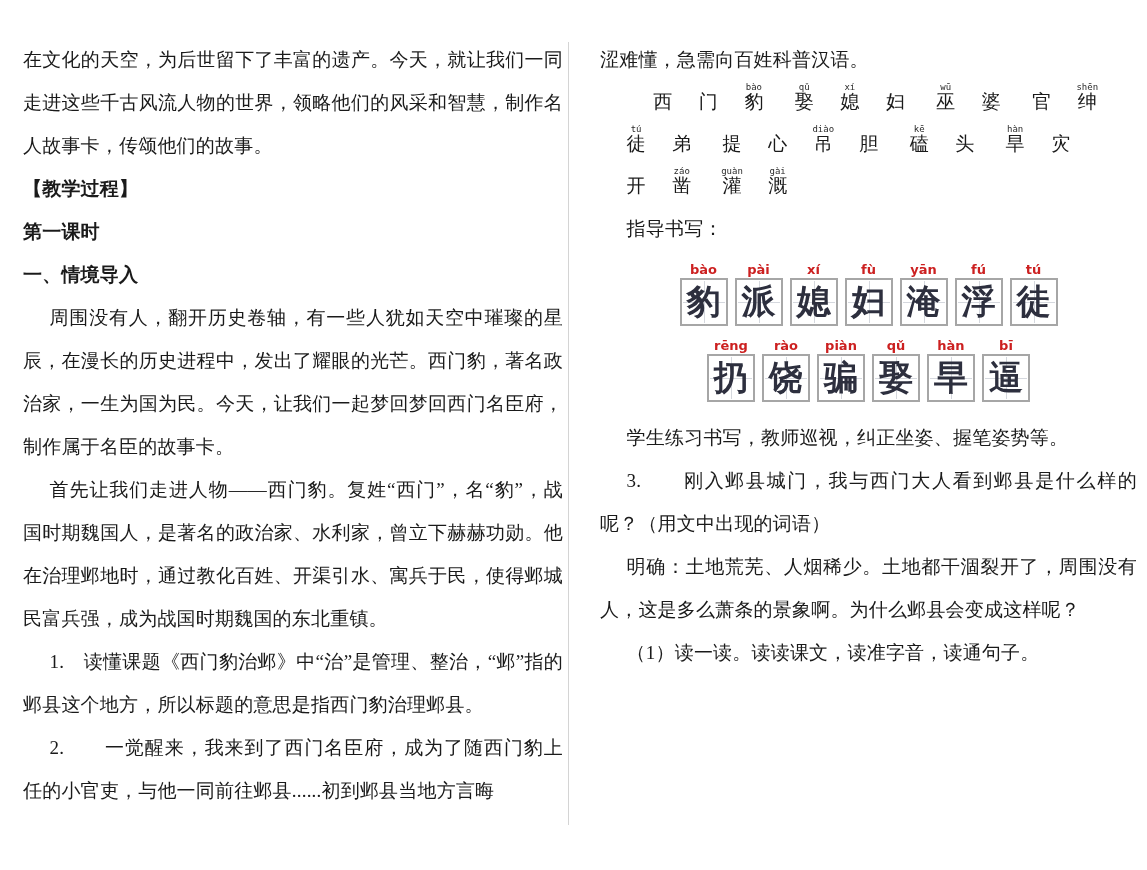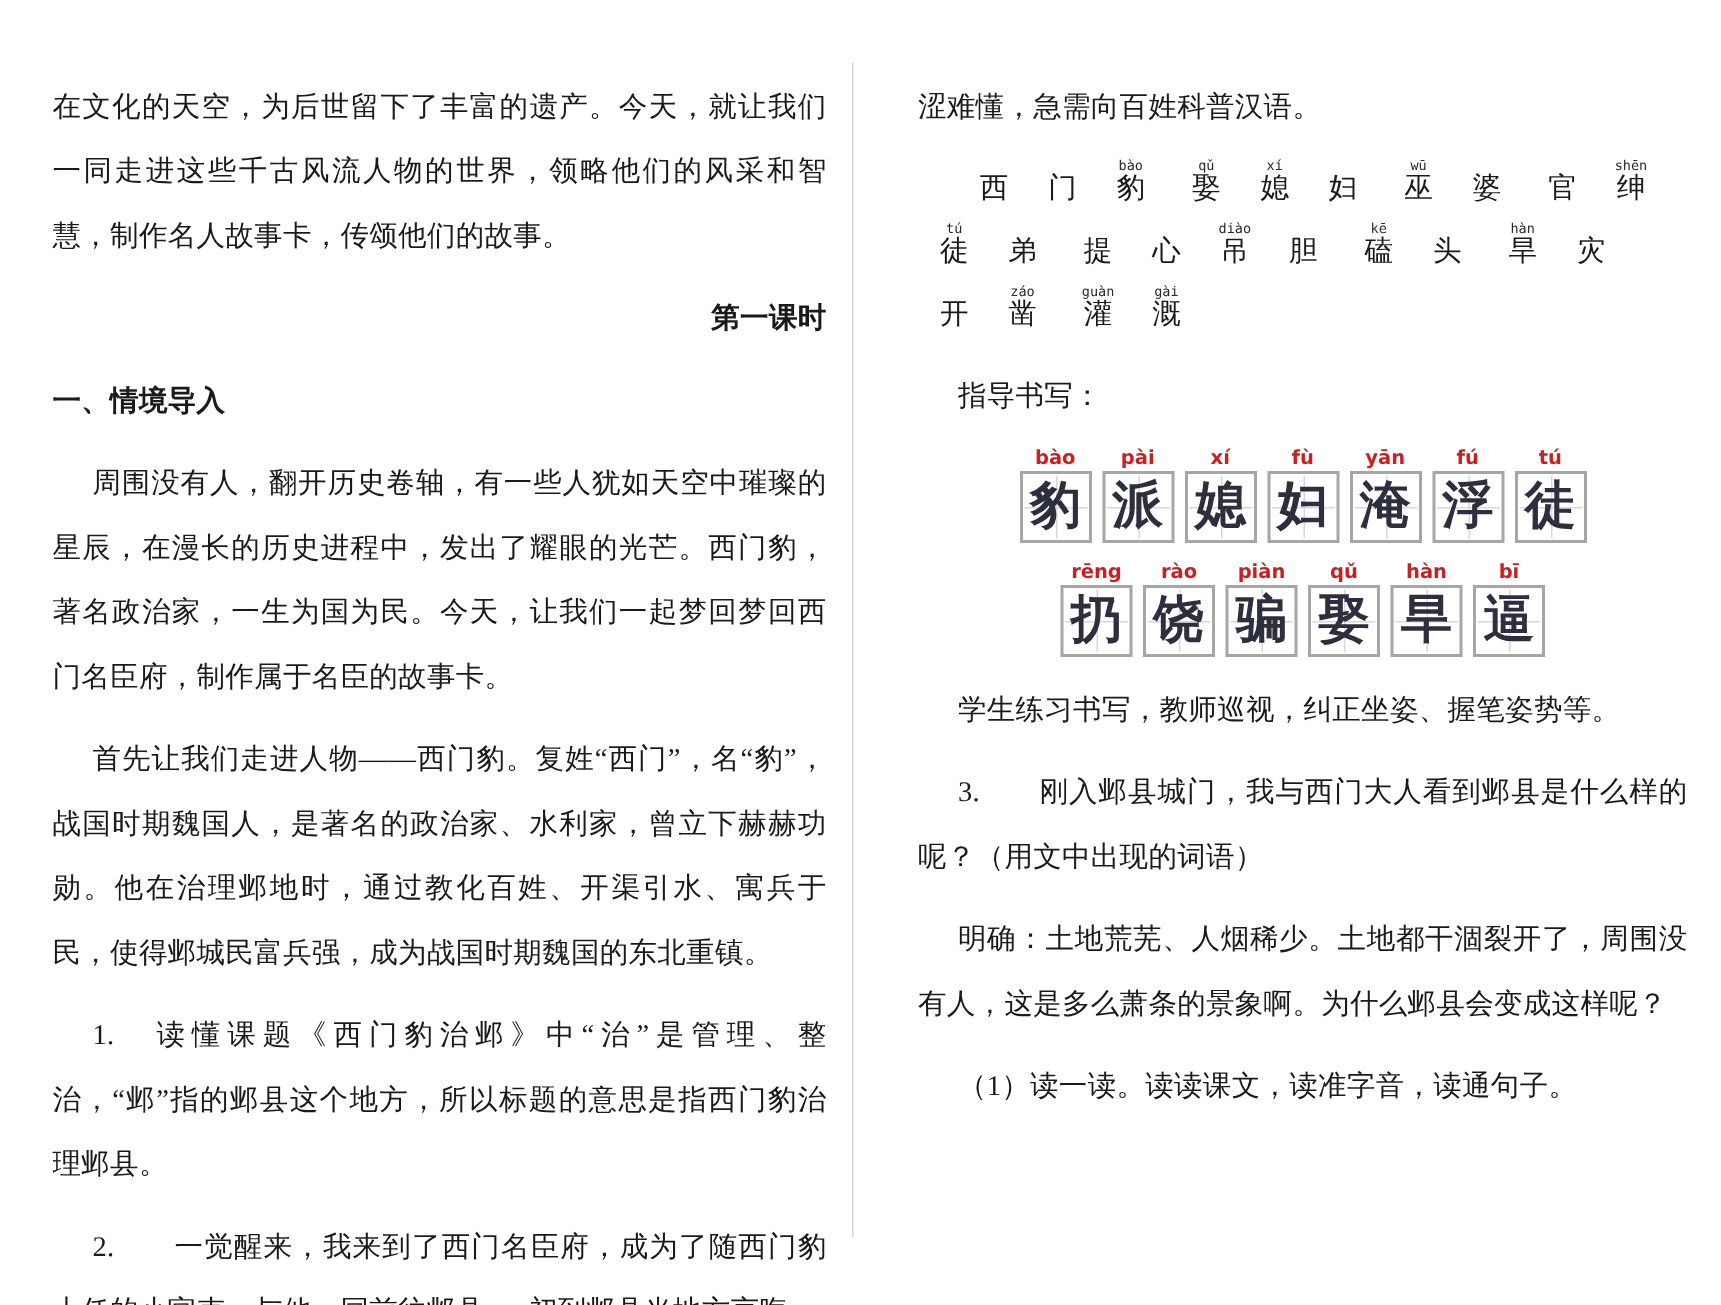"在文化的天空，为后世留下了丰富的遗产。今天，就让我们一同走进这些千古风流人物的世" .para { margin: 12px -> 0 }
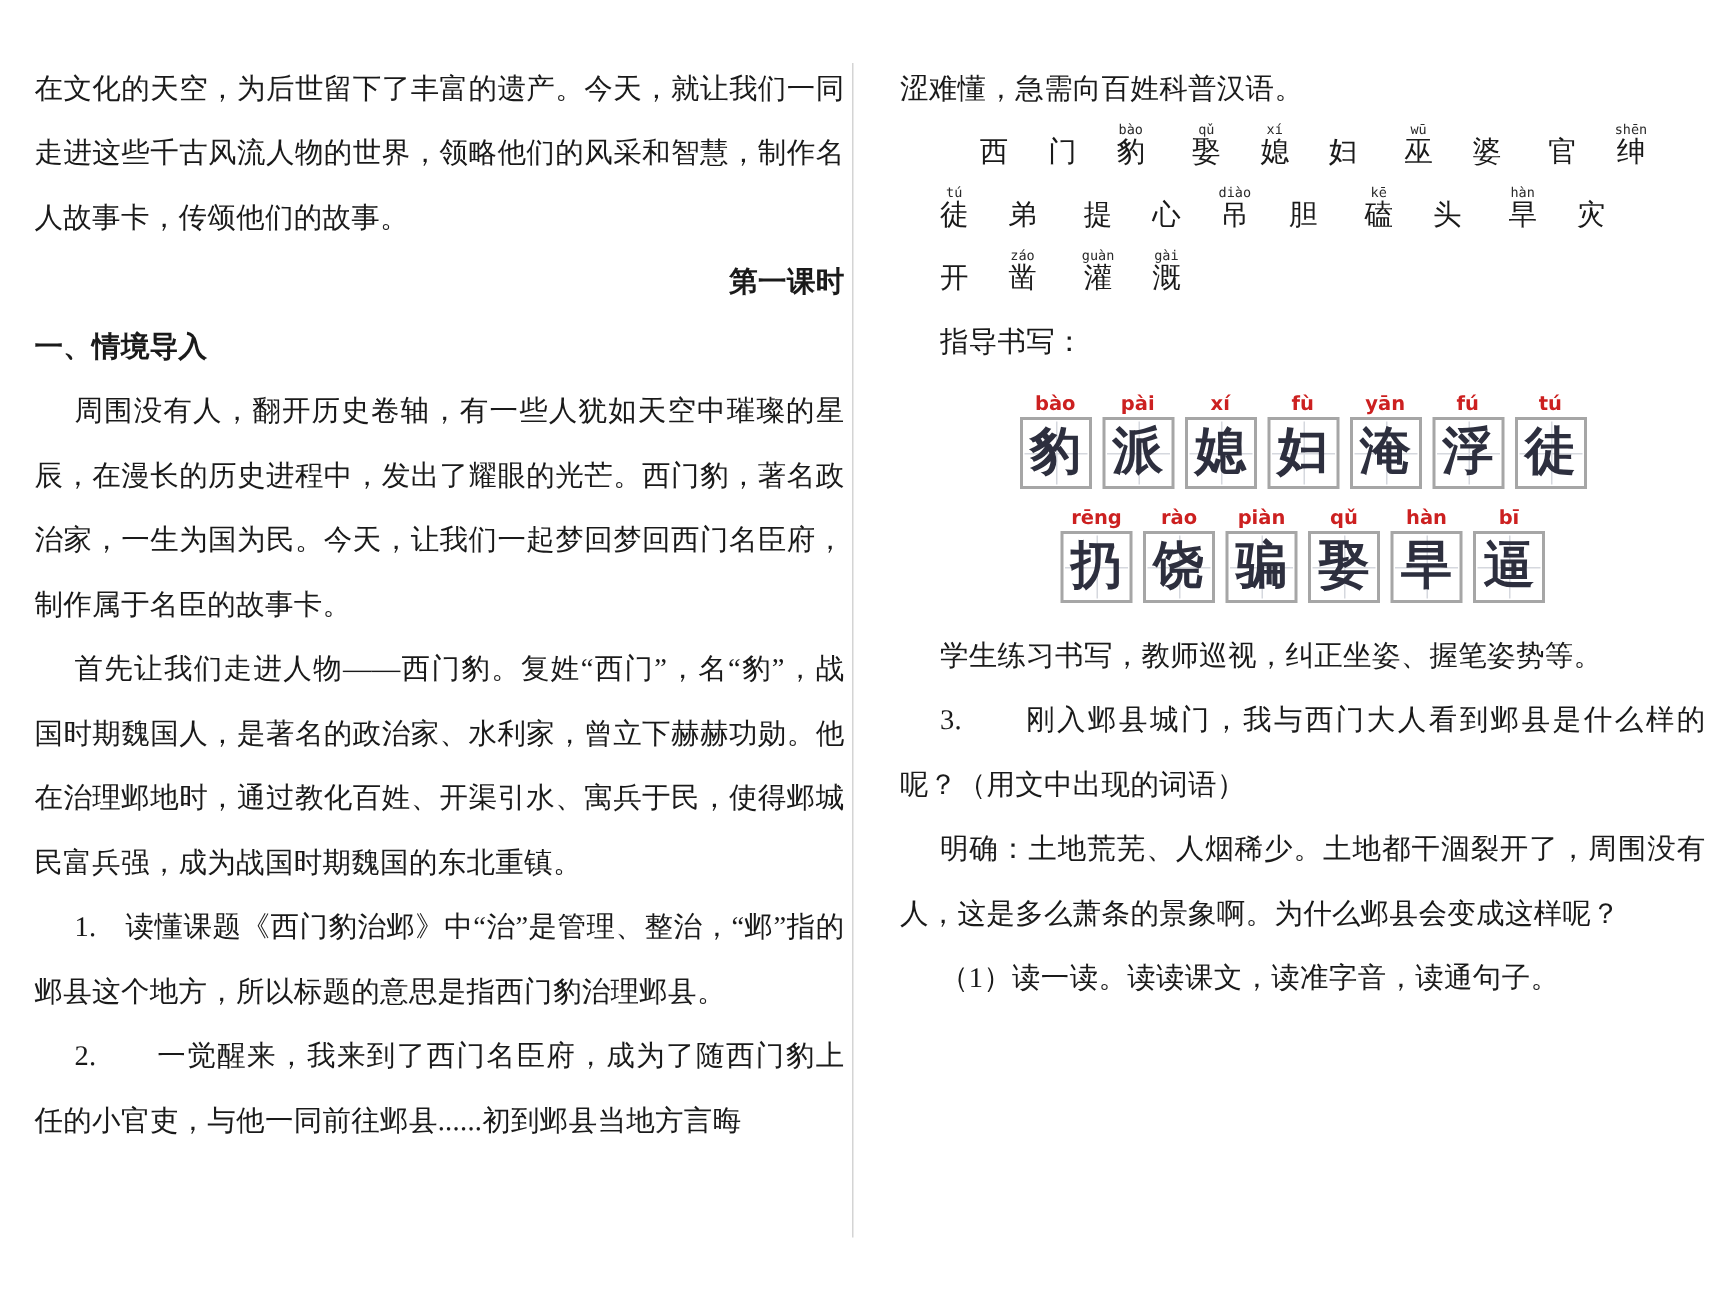"【教学过程】" p.para { html: none -> <p>【教学过程】</p> }
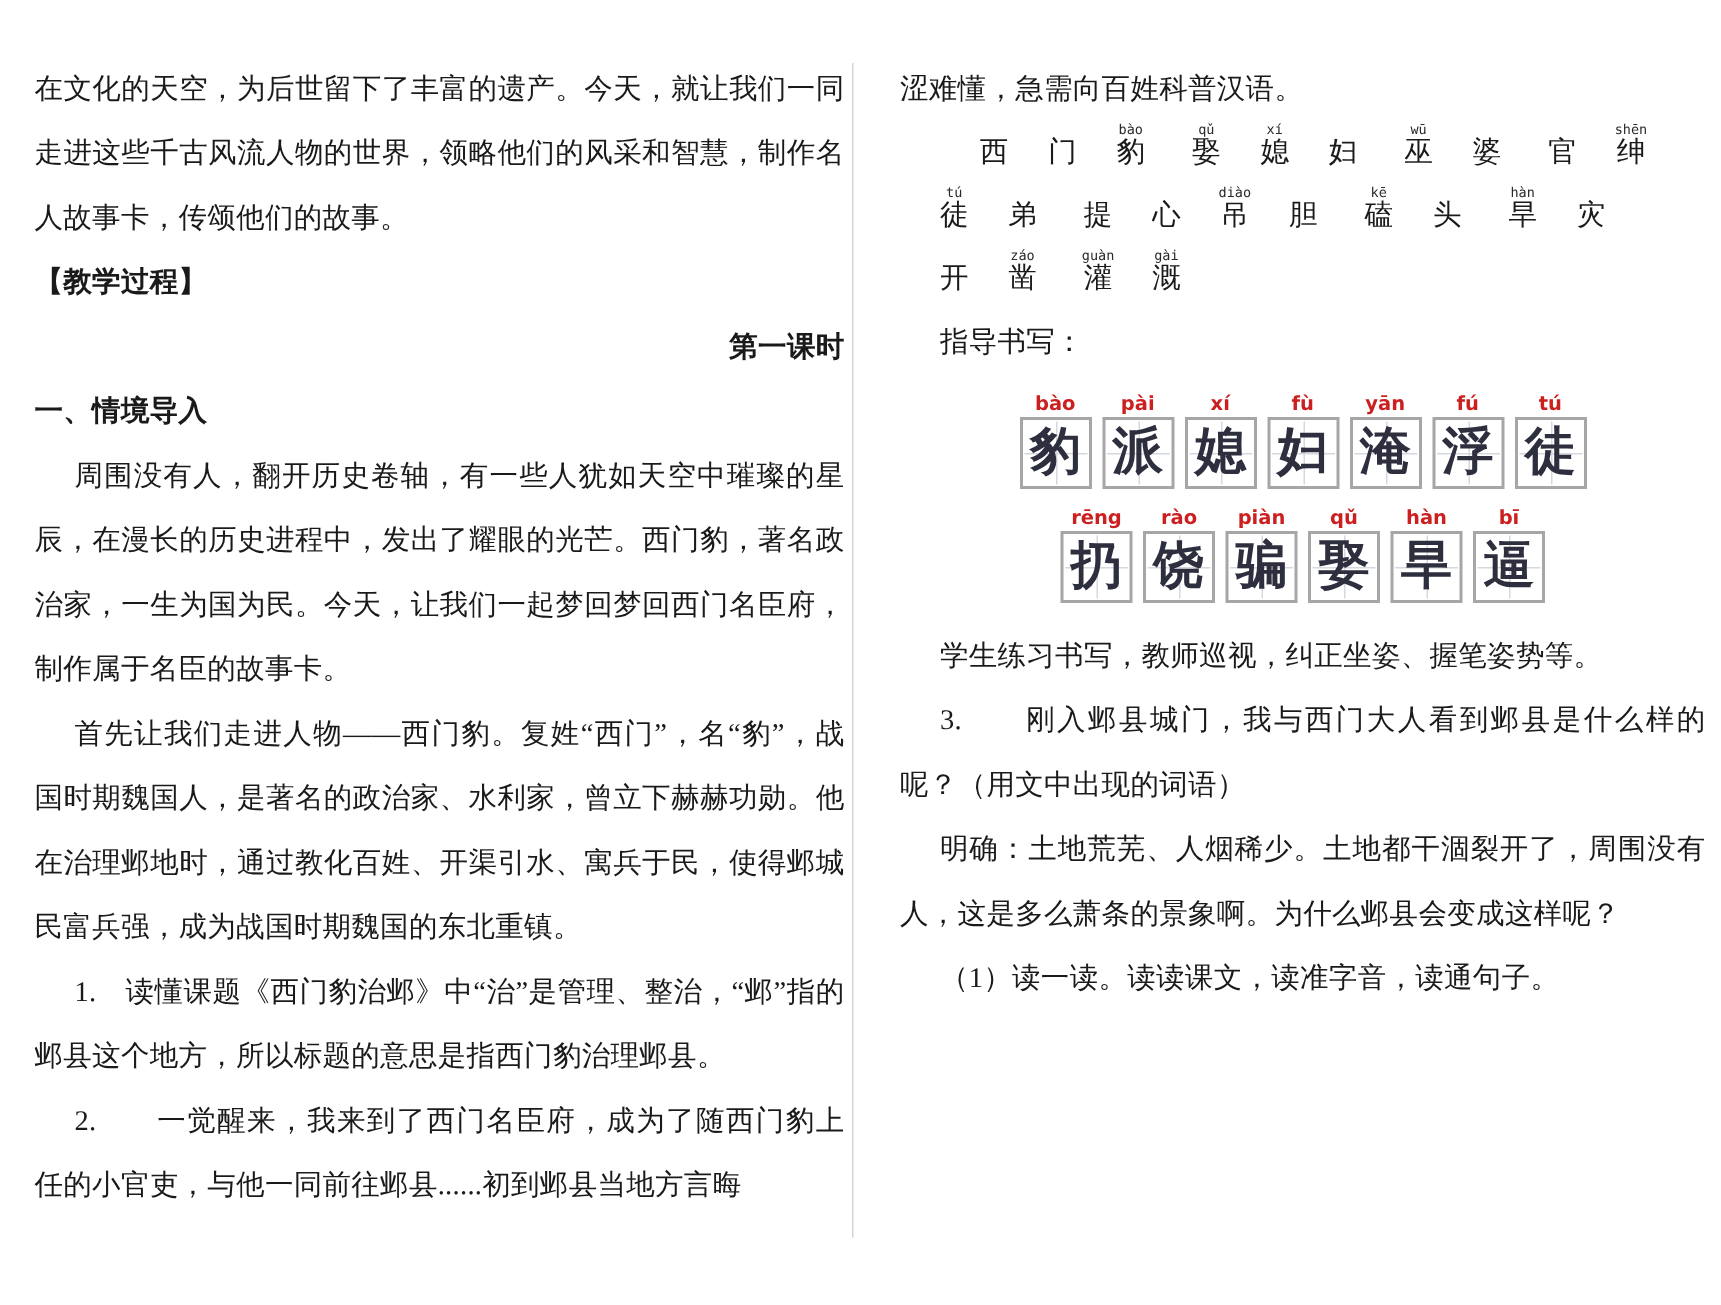"第一课时" .center { text-align: right -> left }
